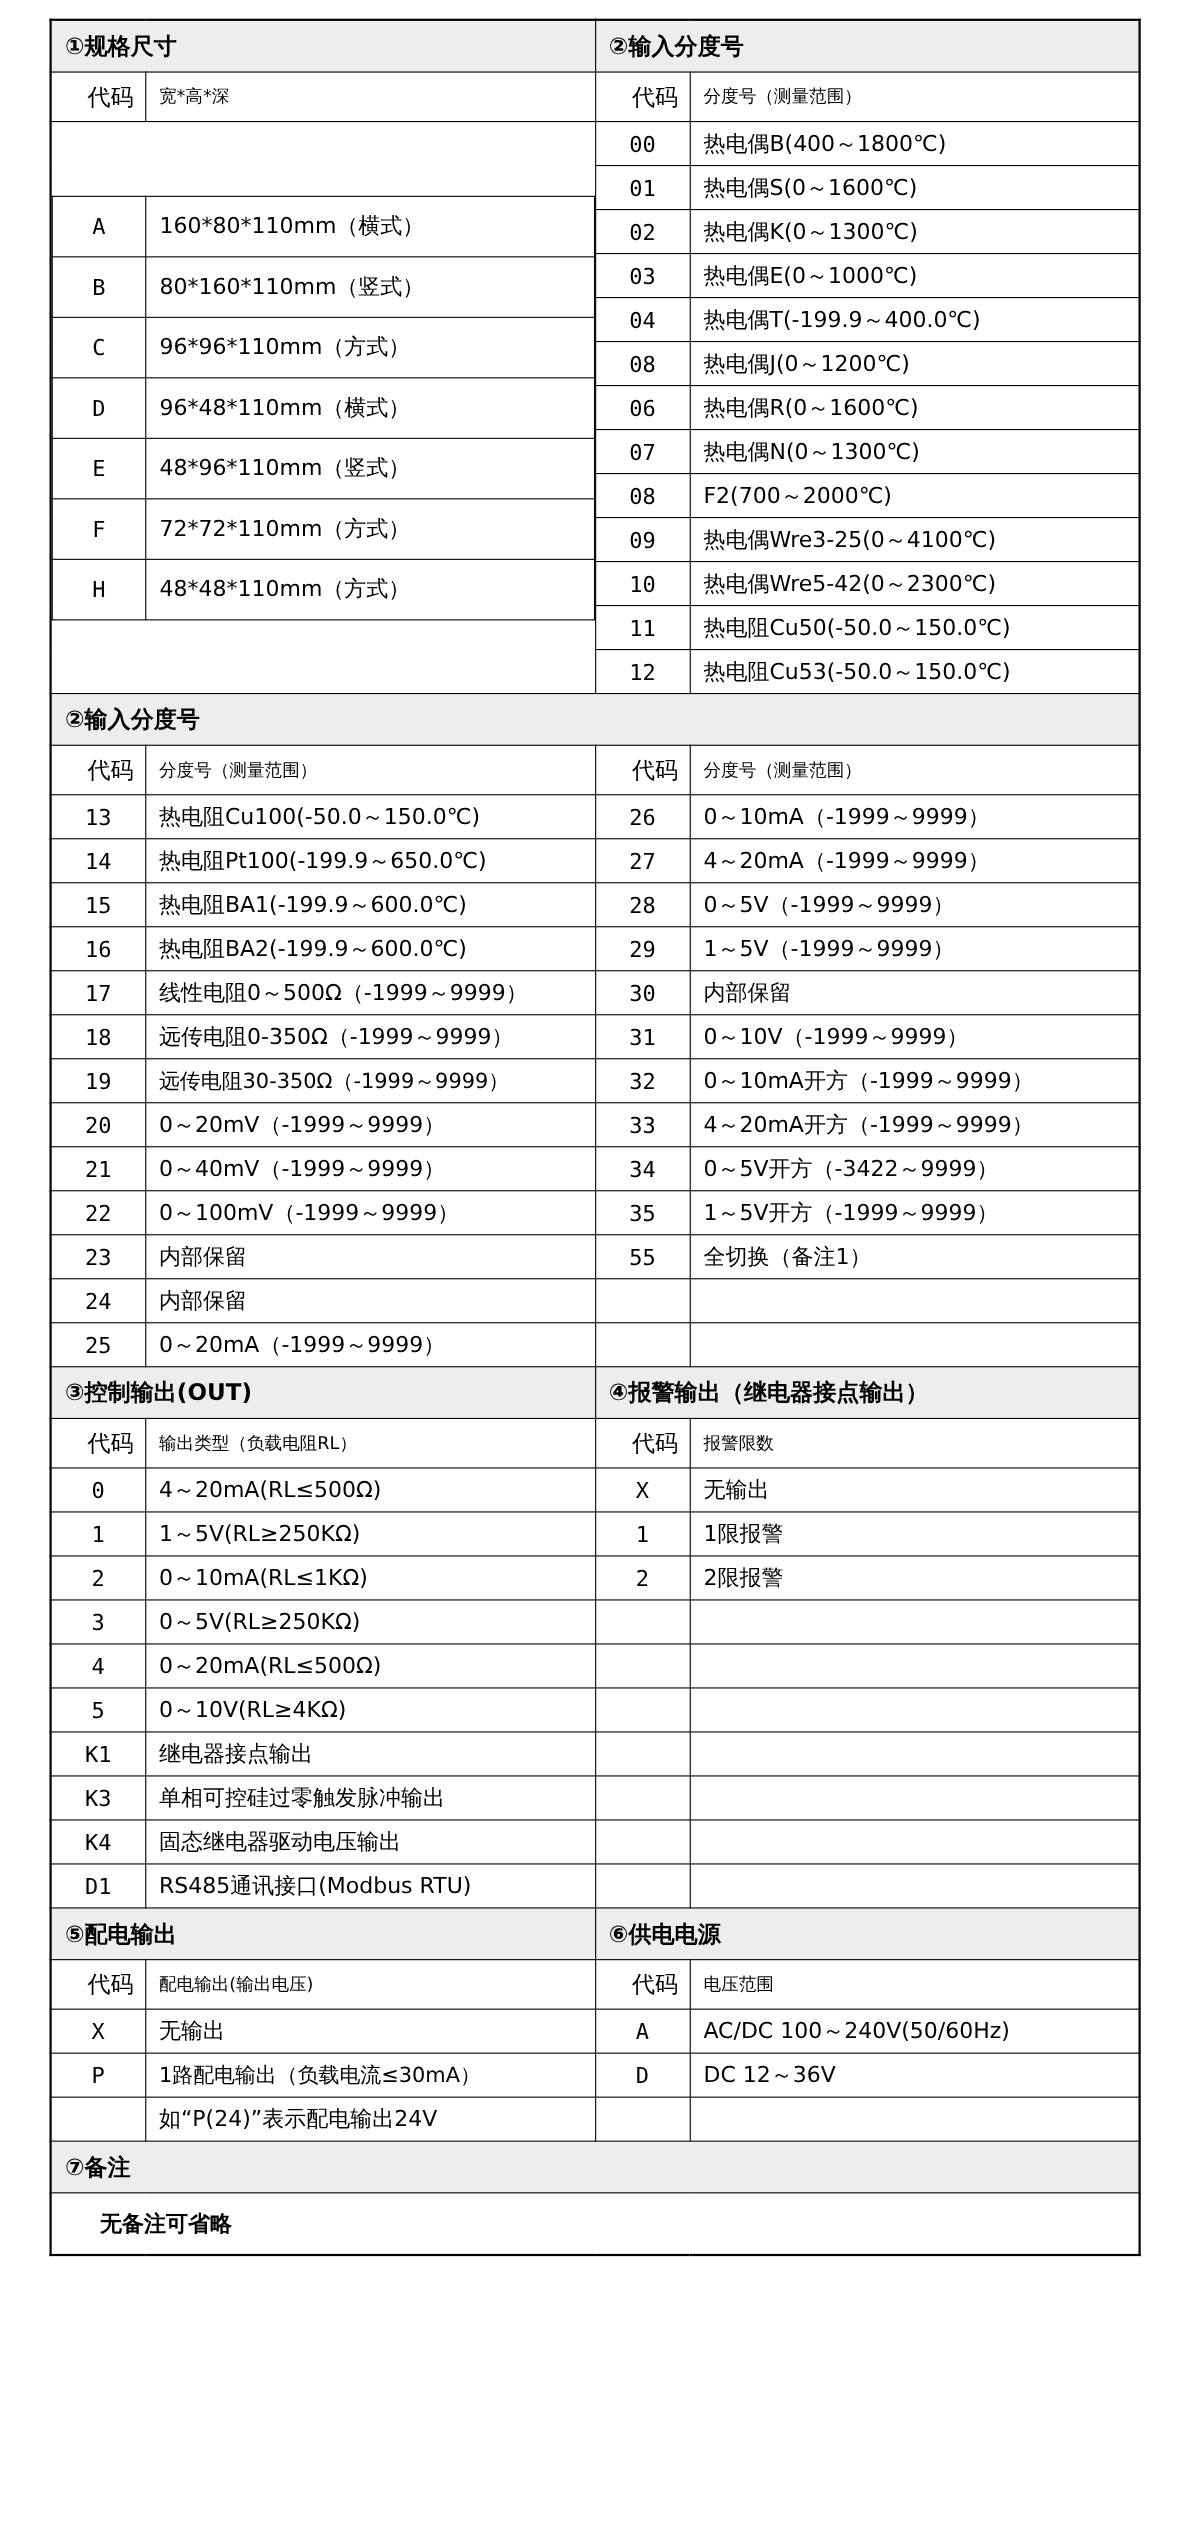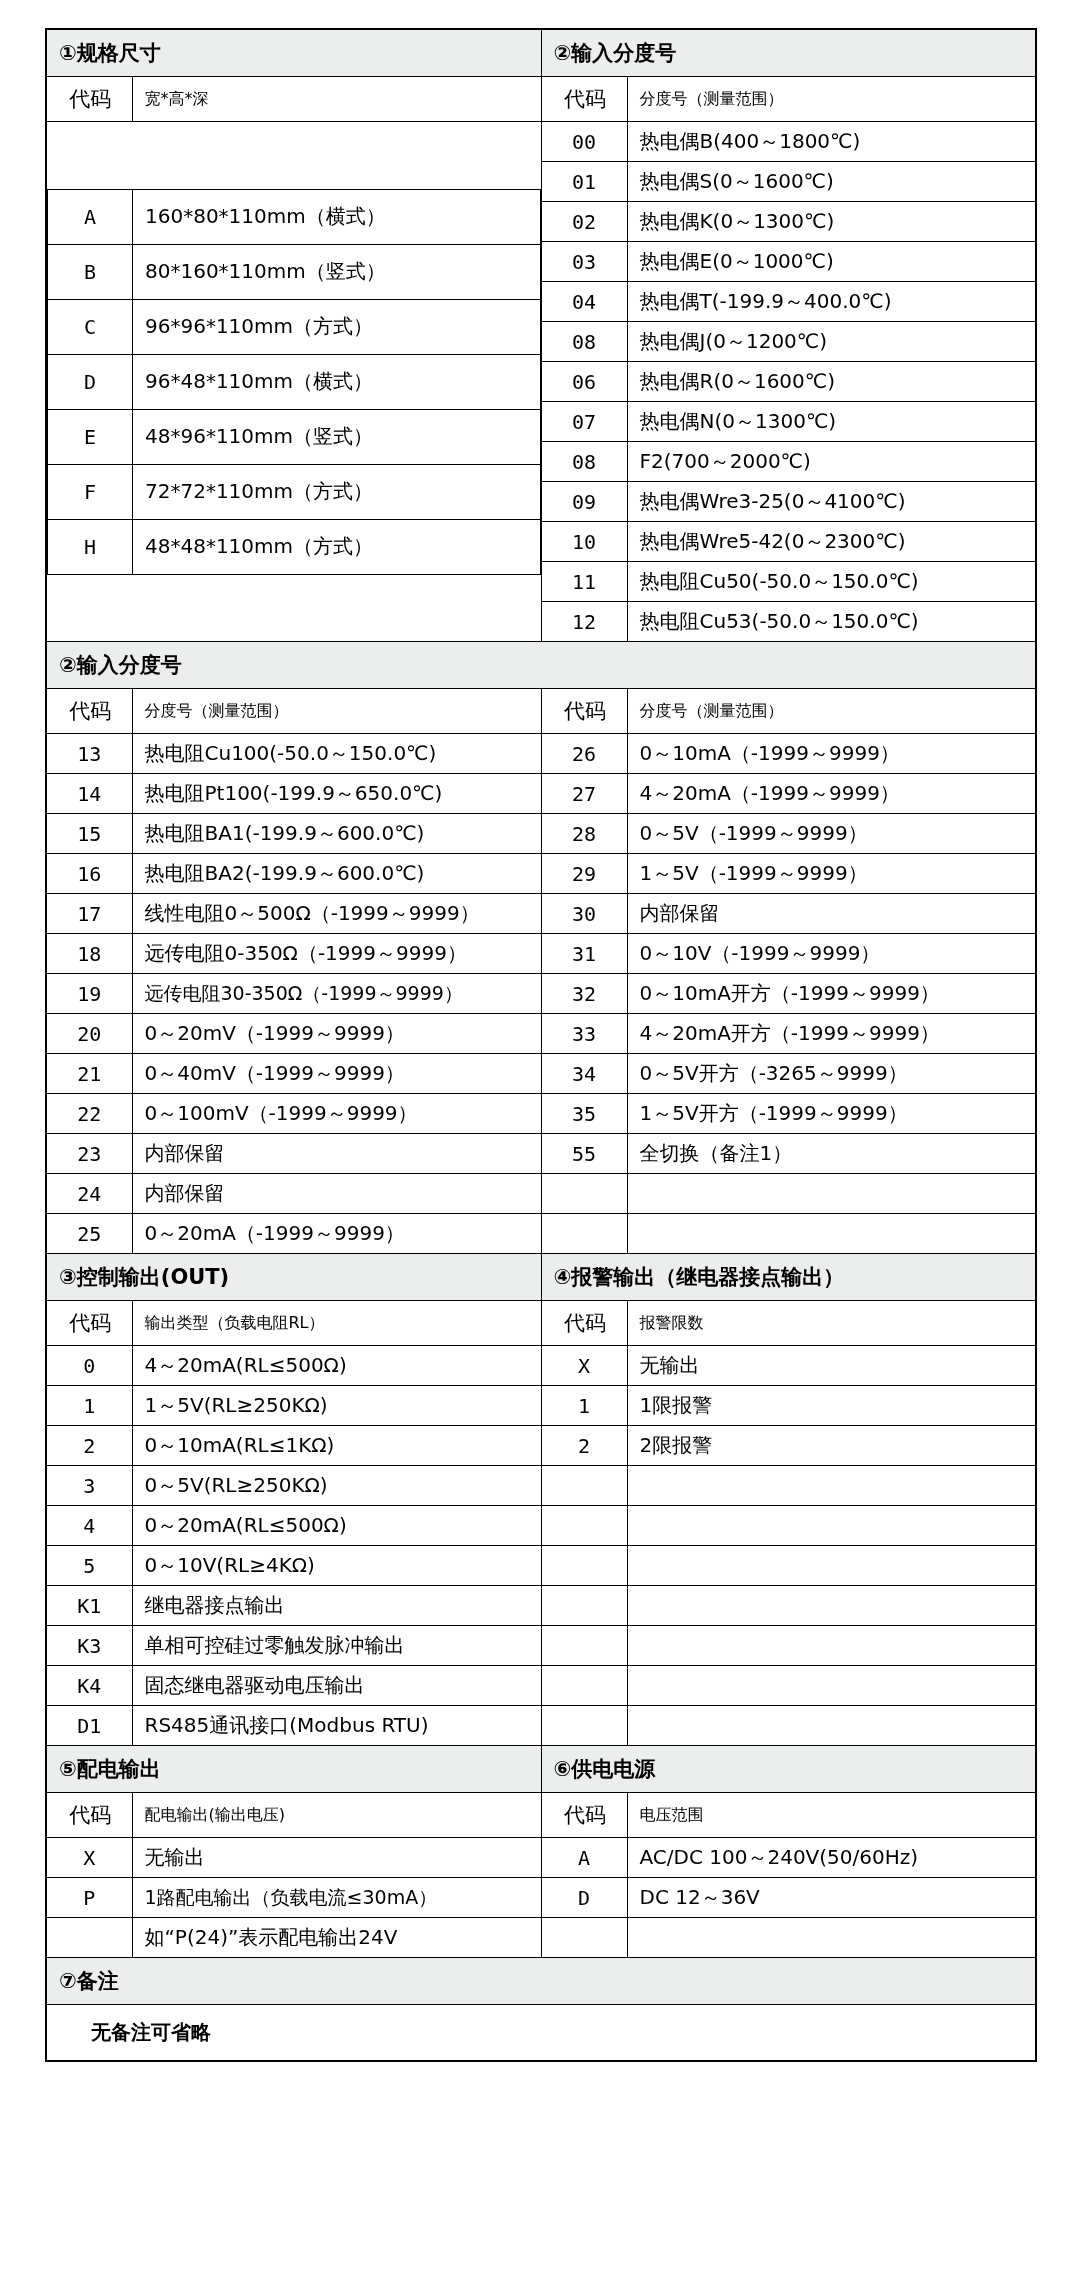"①规格尺寸" .page { padding: 28px 45px 20px 45px -> 17px 45px 20px 45px }
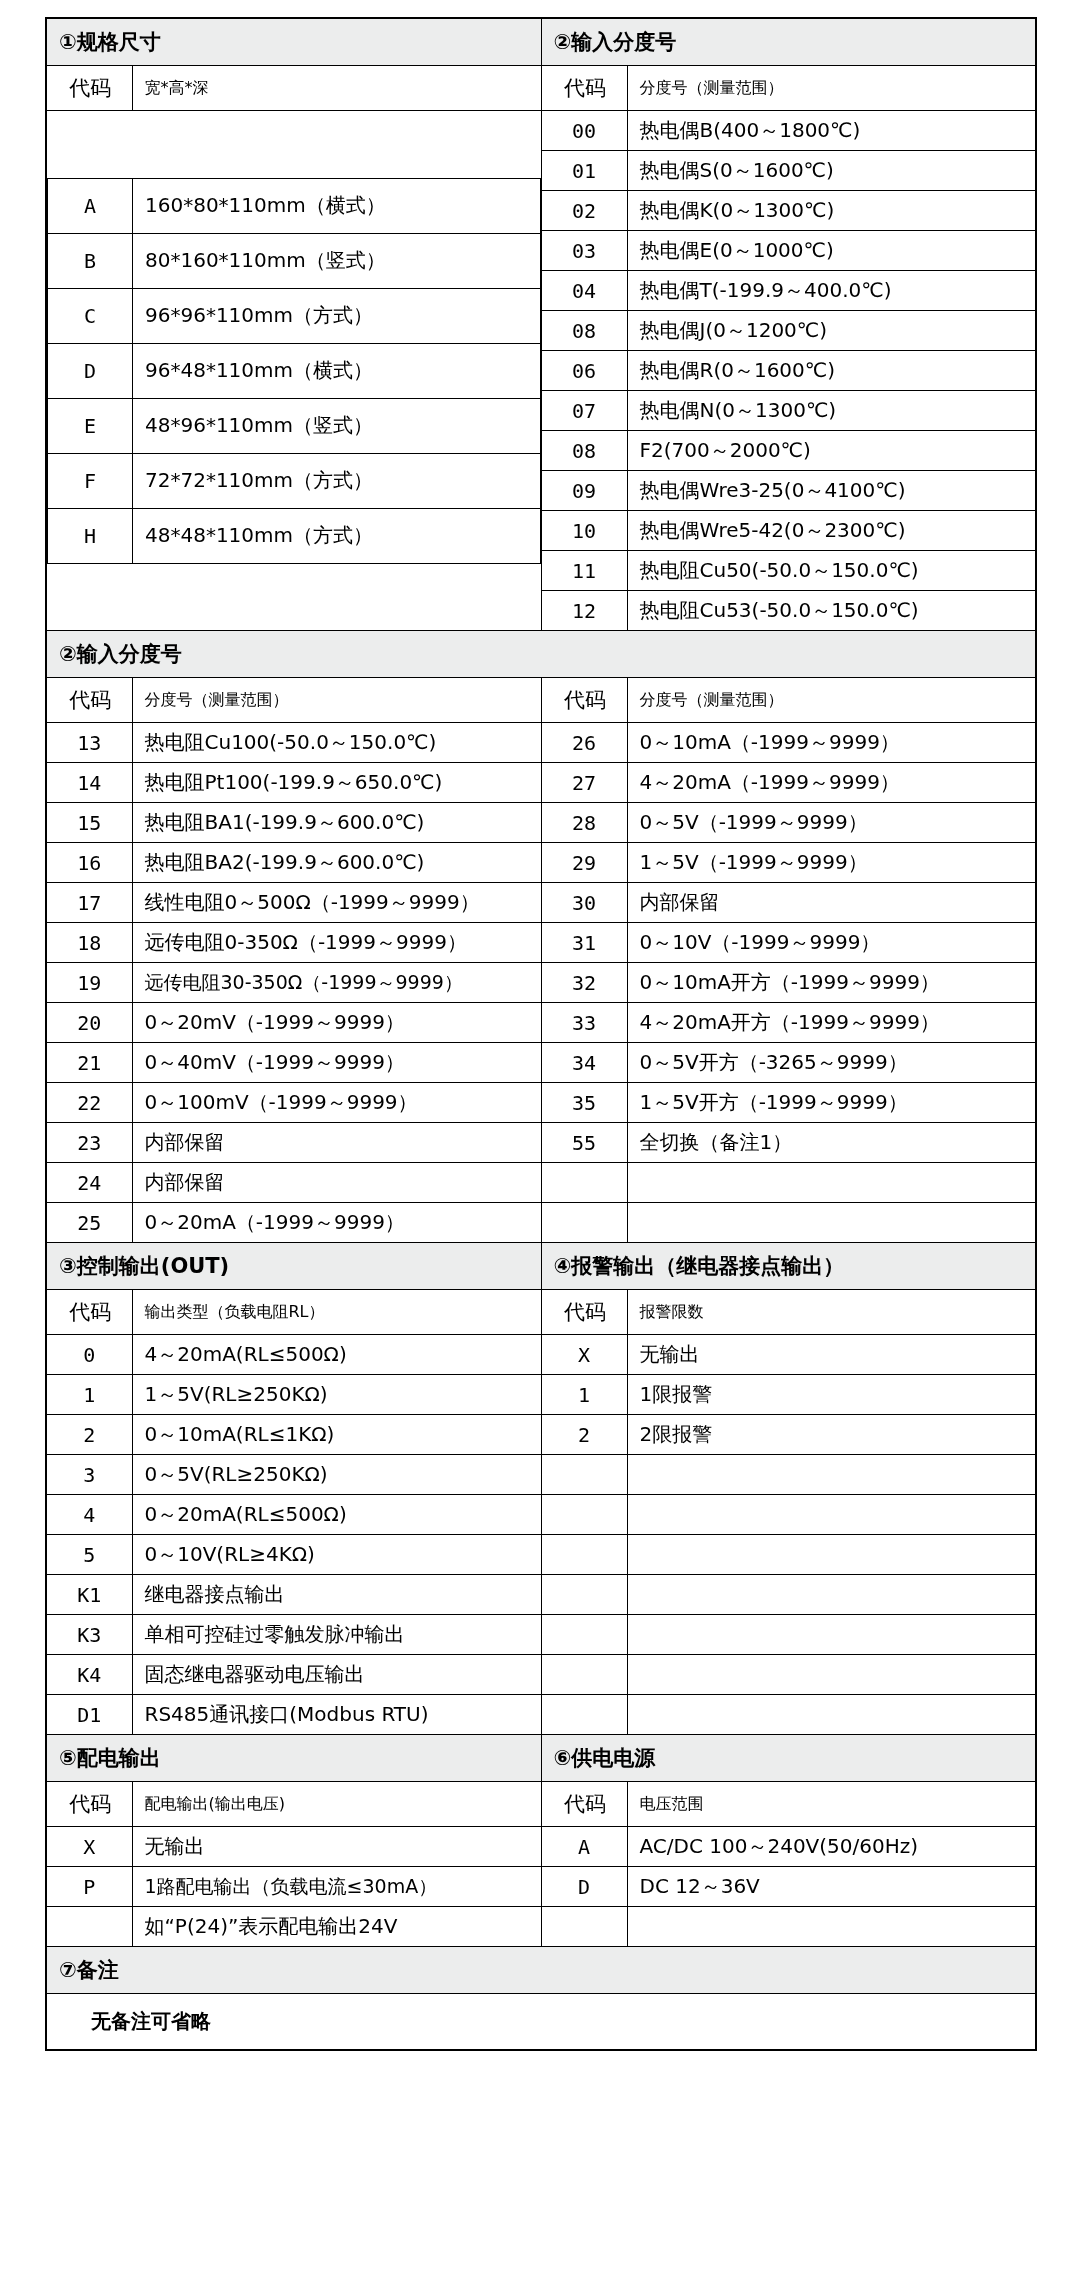"代码" .codehead { text-align: center -> right }
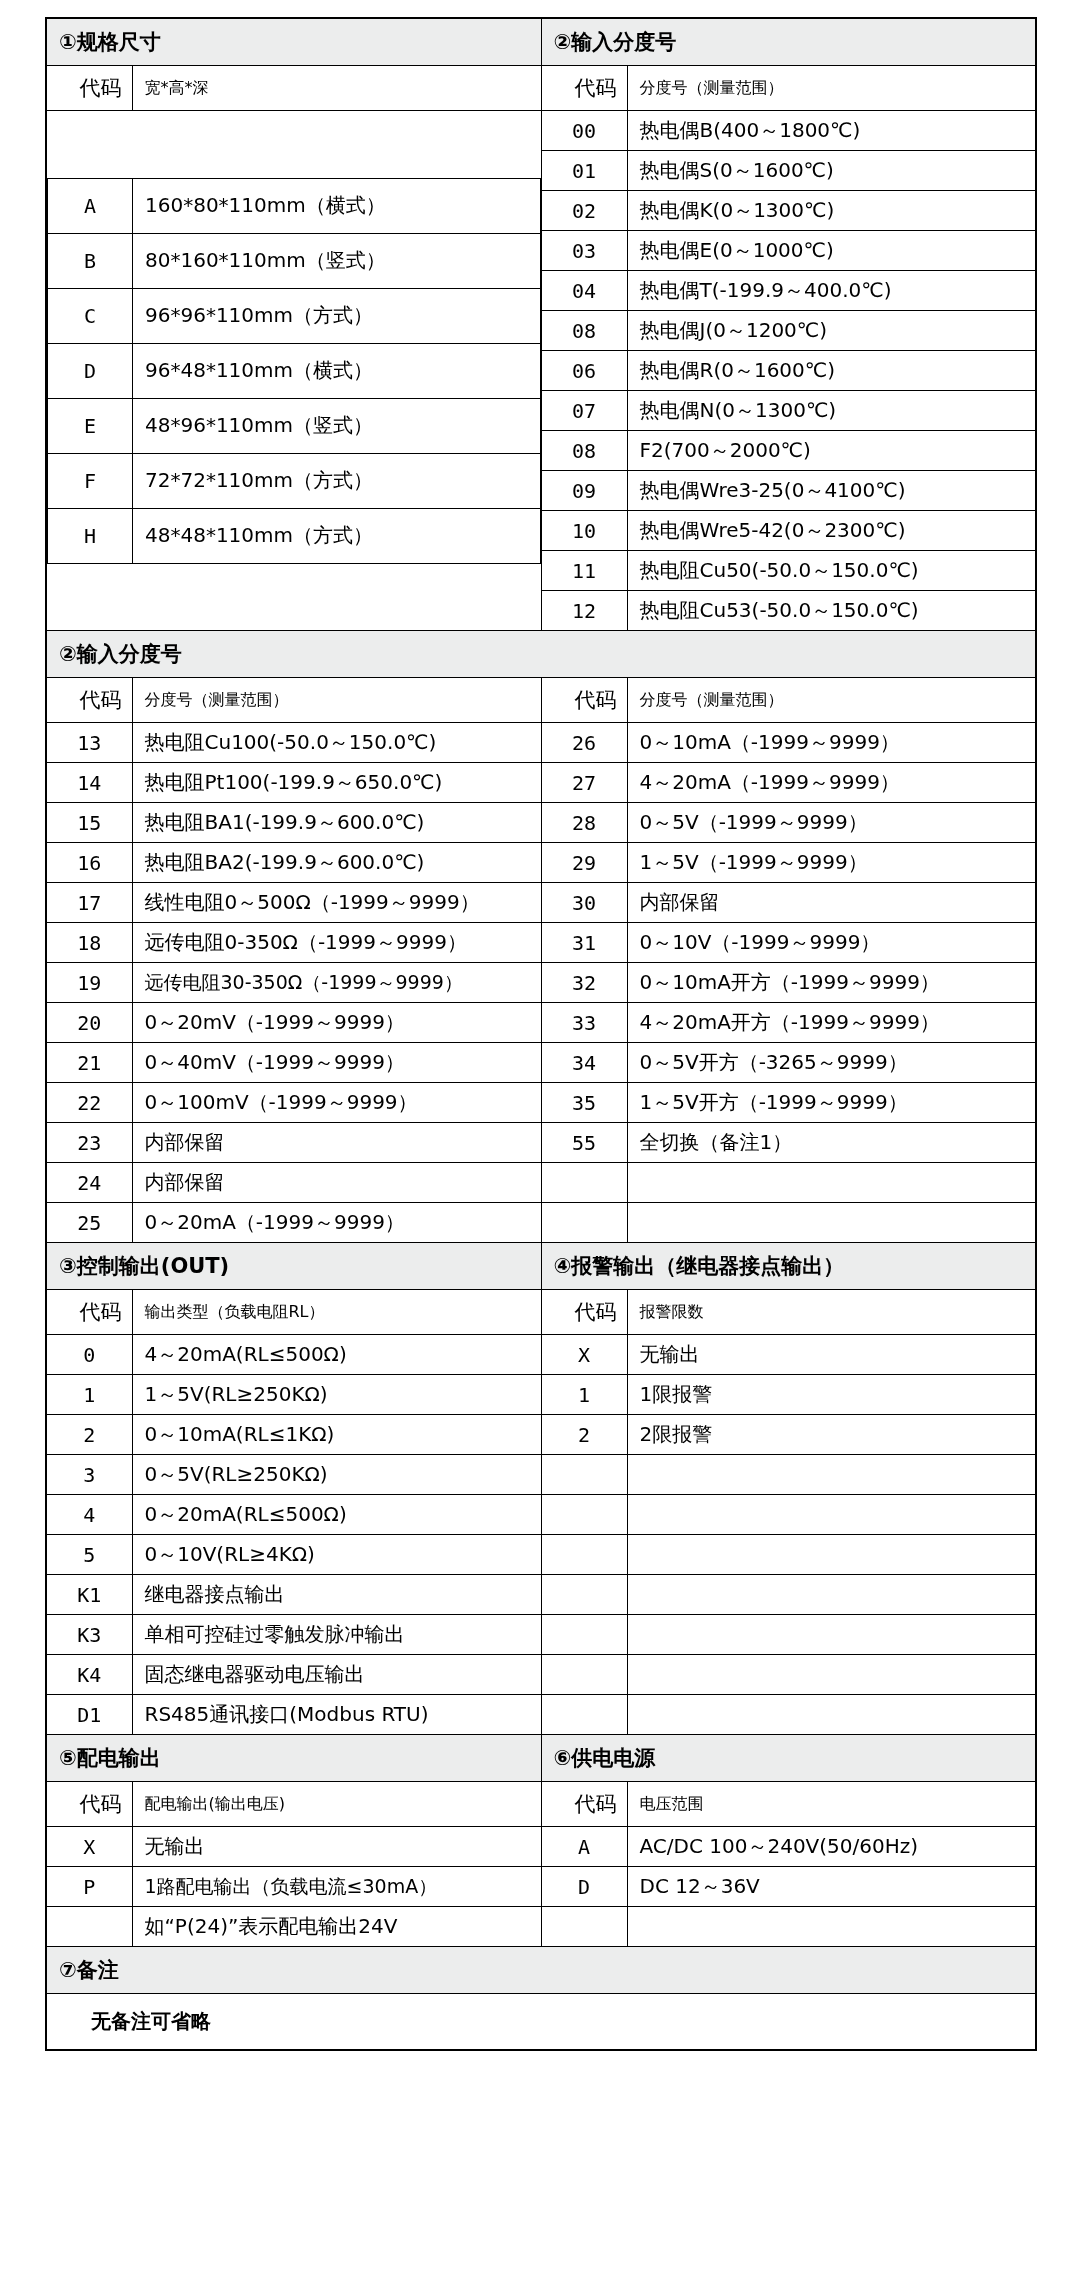"0～5V开方（-3265～9999）" td.desc { text: -3265 -> -3422 }
